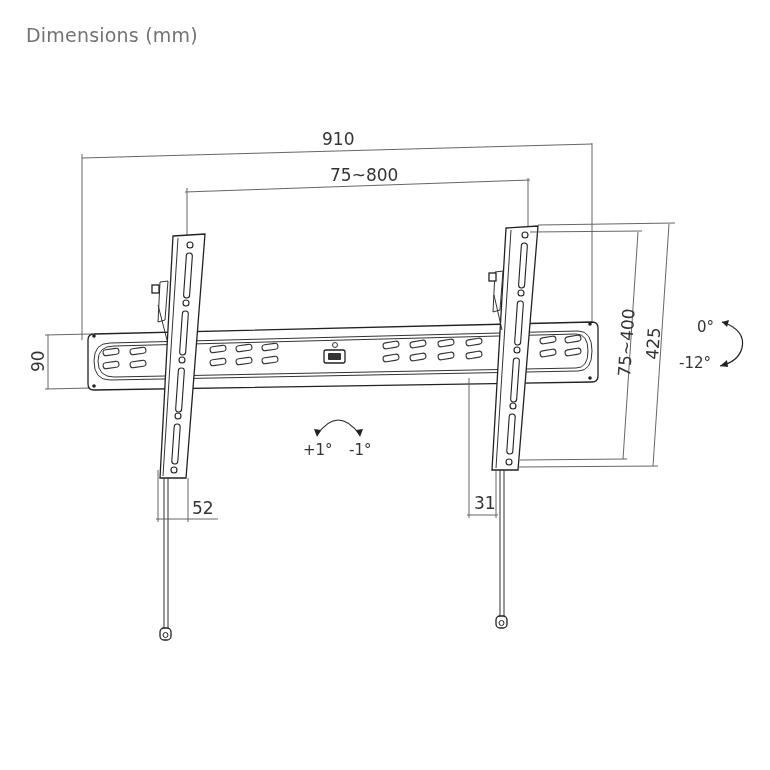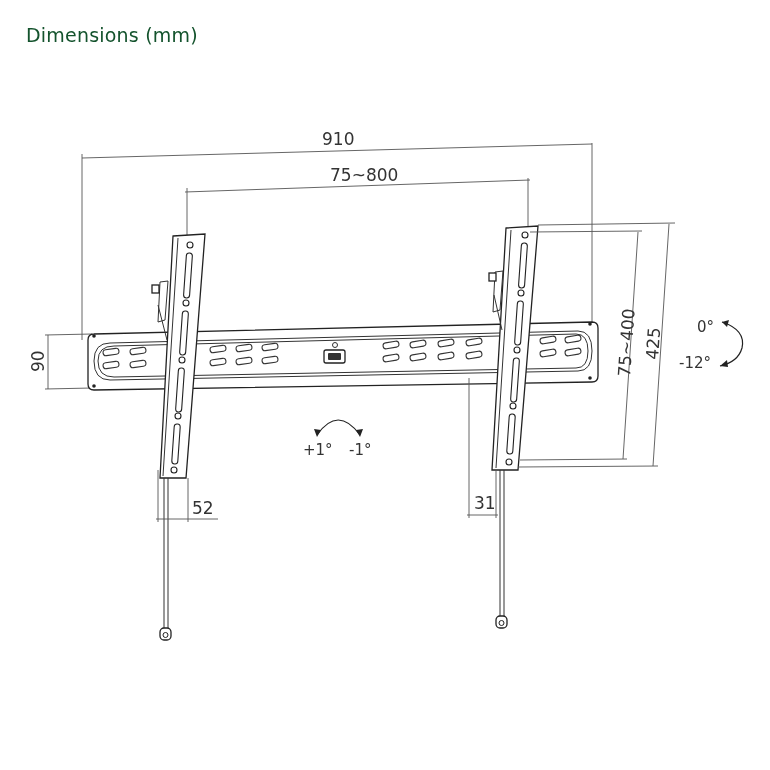"Dimensions (mm)" .title { color: #14532d -> #737373 }
